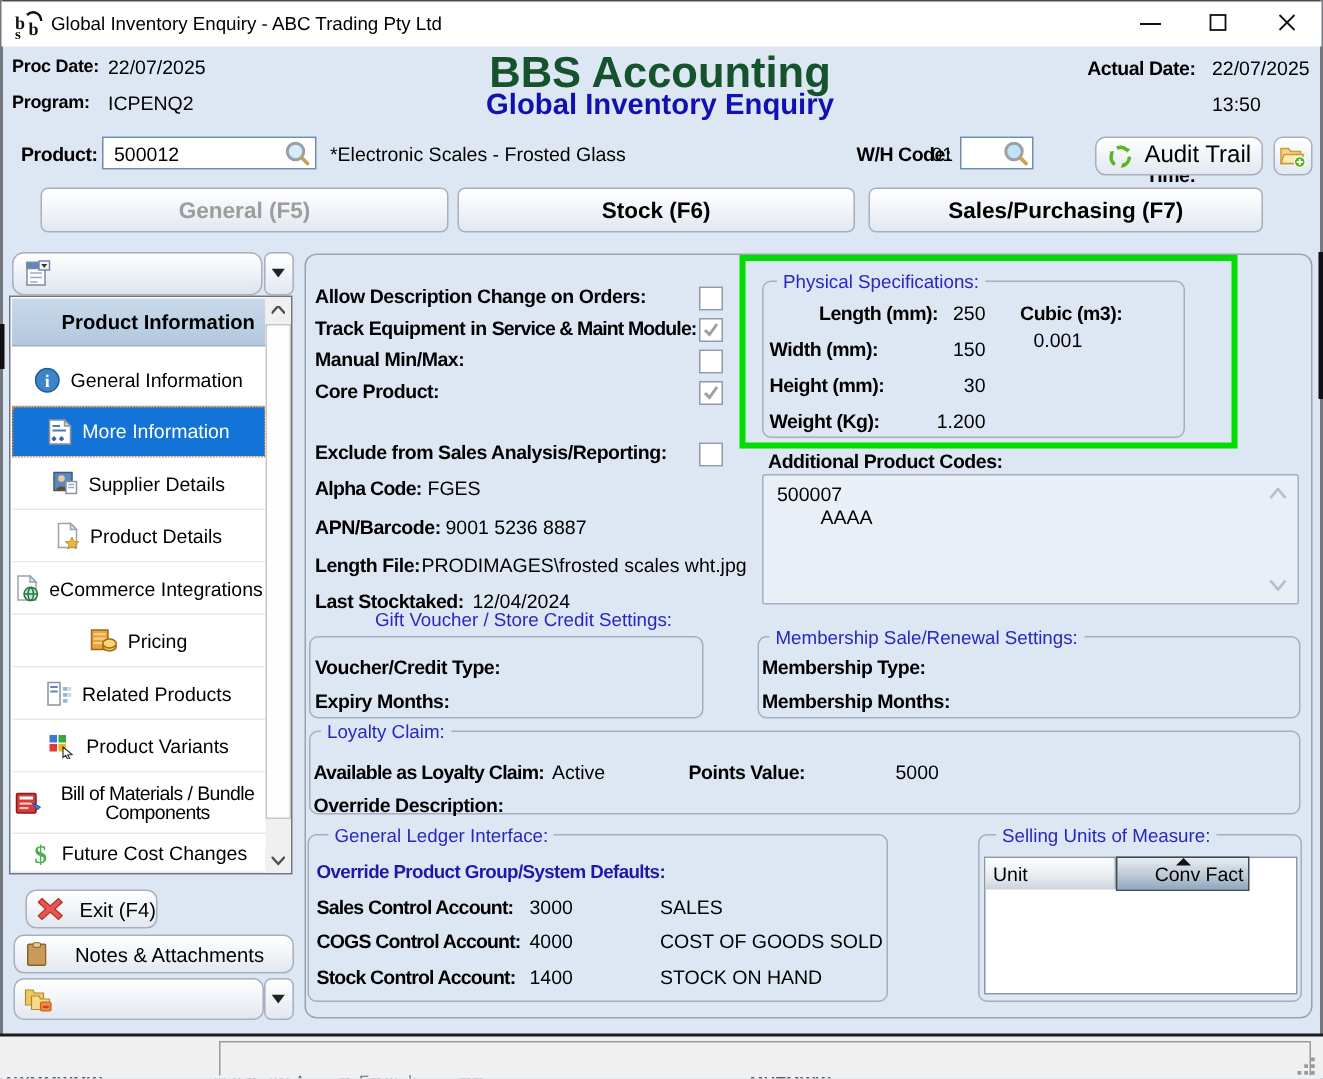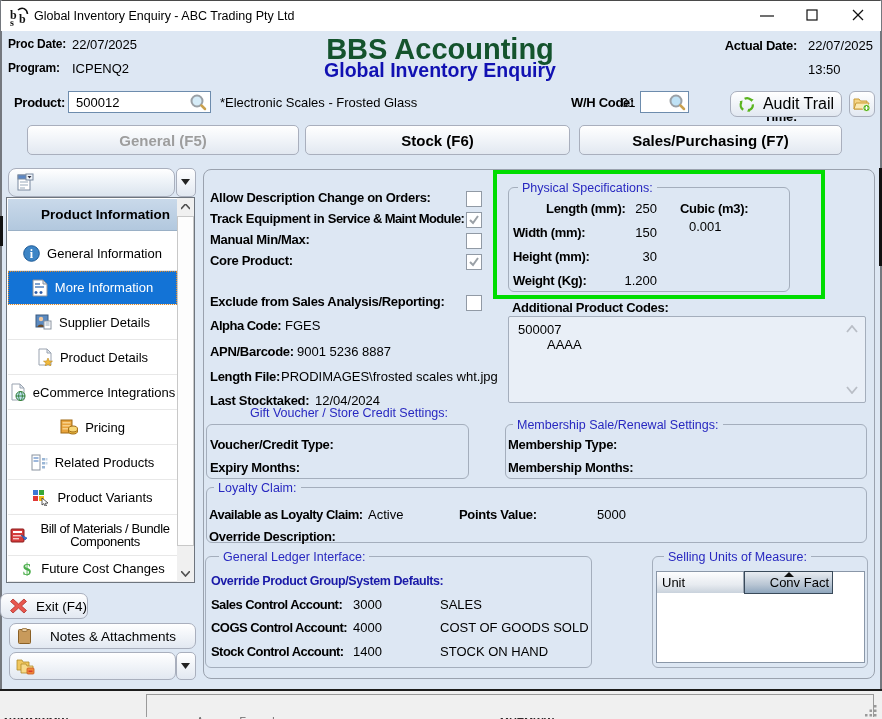"Exit (F4)" div.btn { justify-content: flex-end -> space-between; left: 0 -> 17px }
